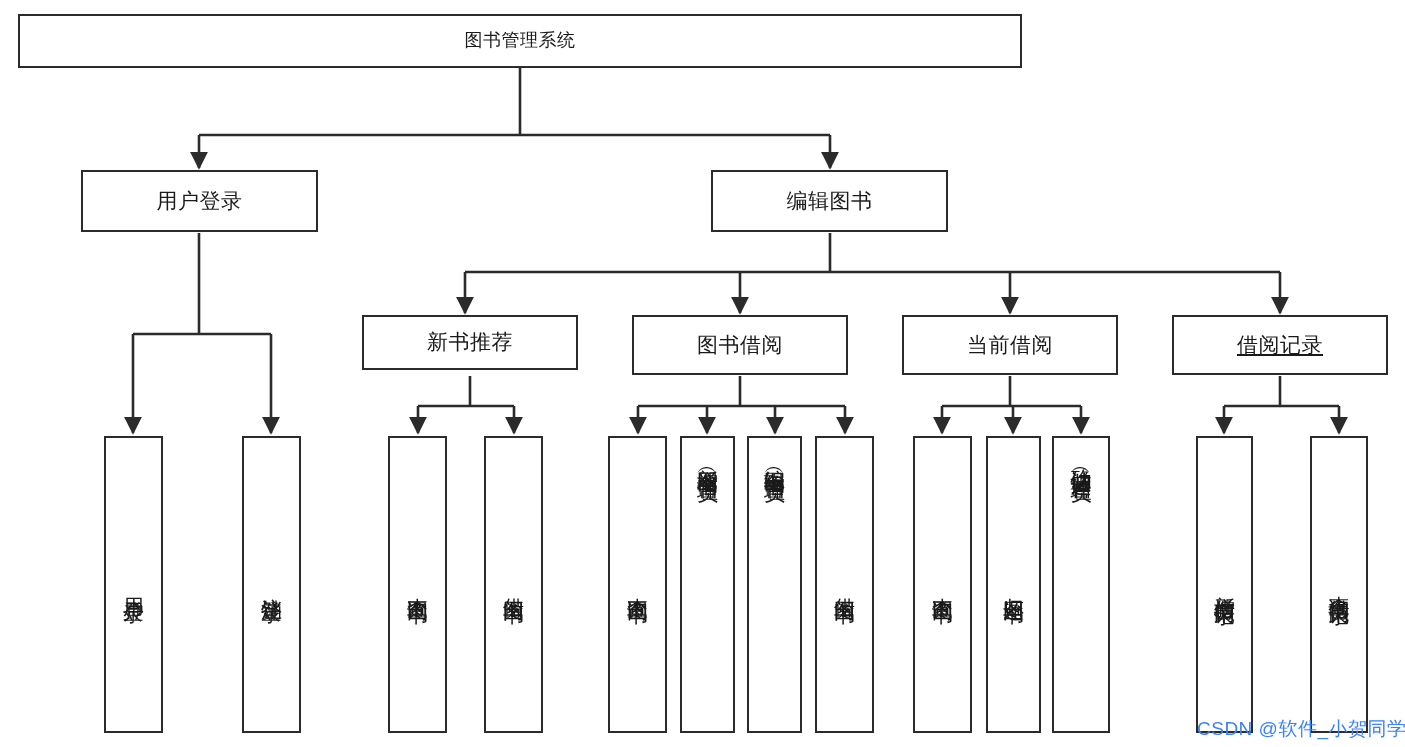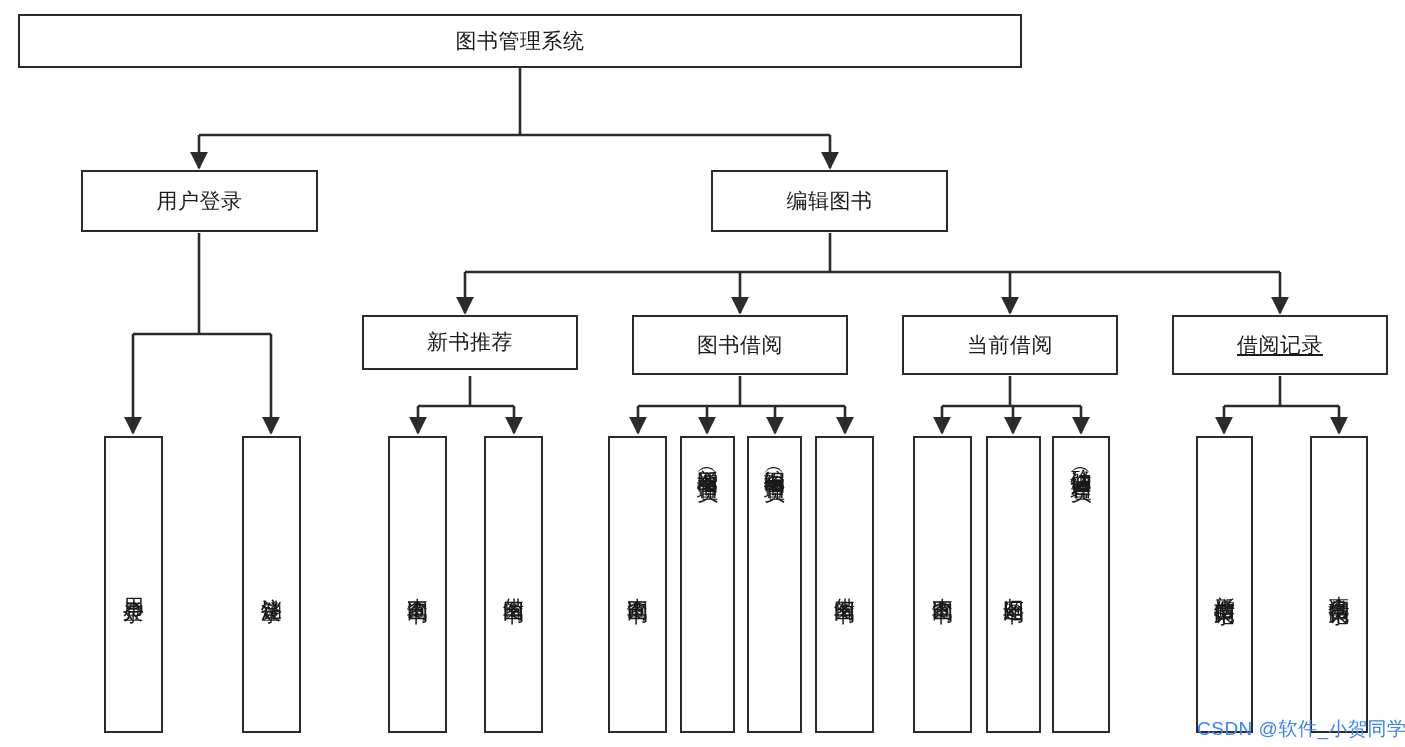"图书管理系统" .node.root .node-label { font-size: 21px -> 18px }
